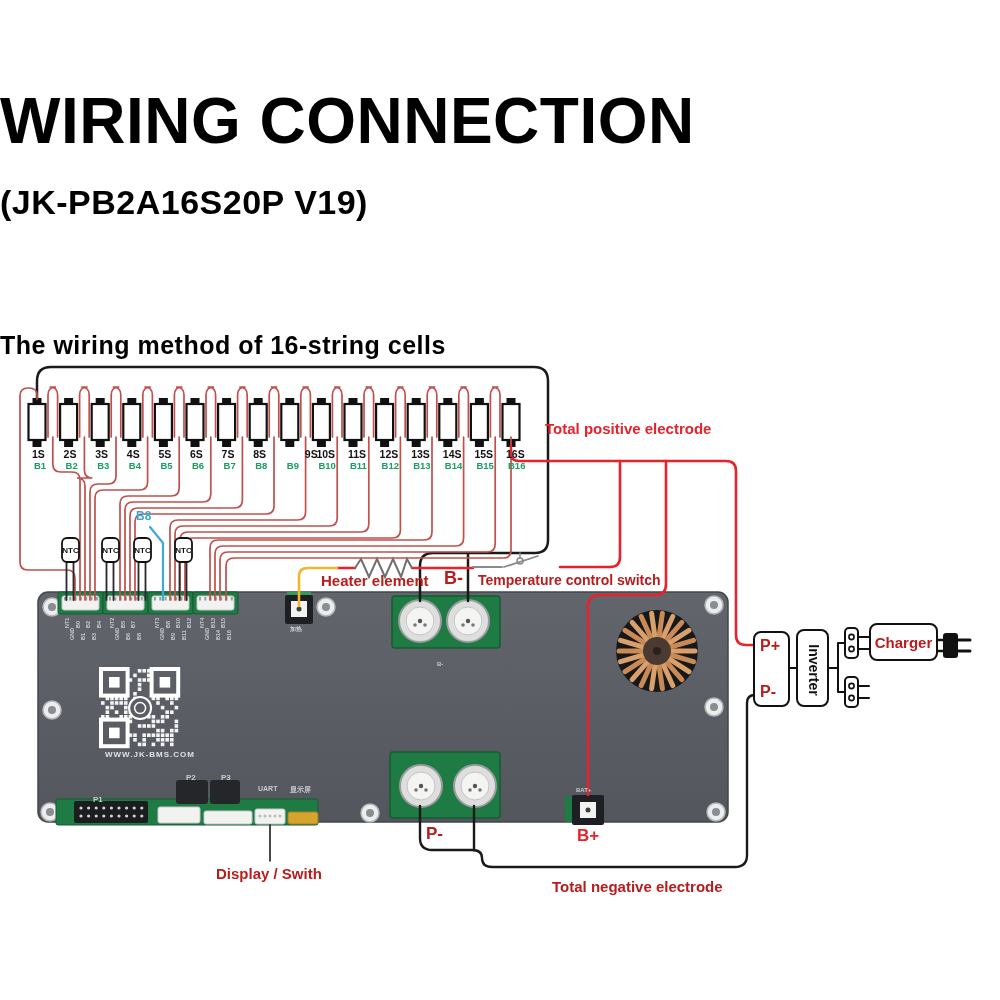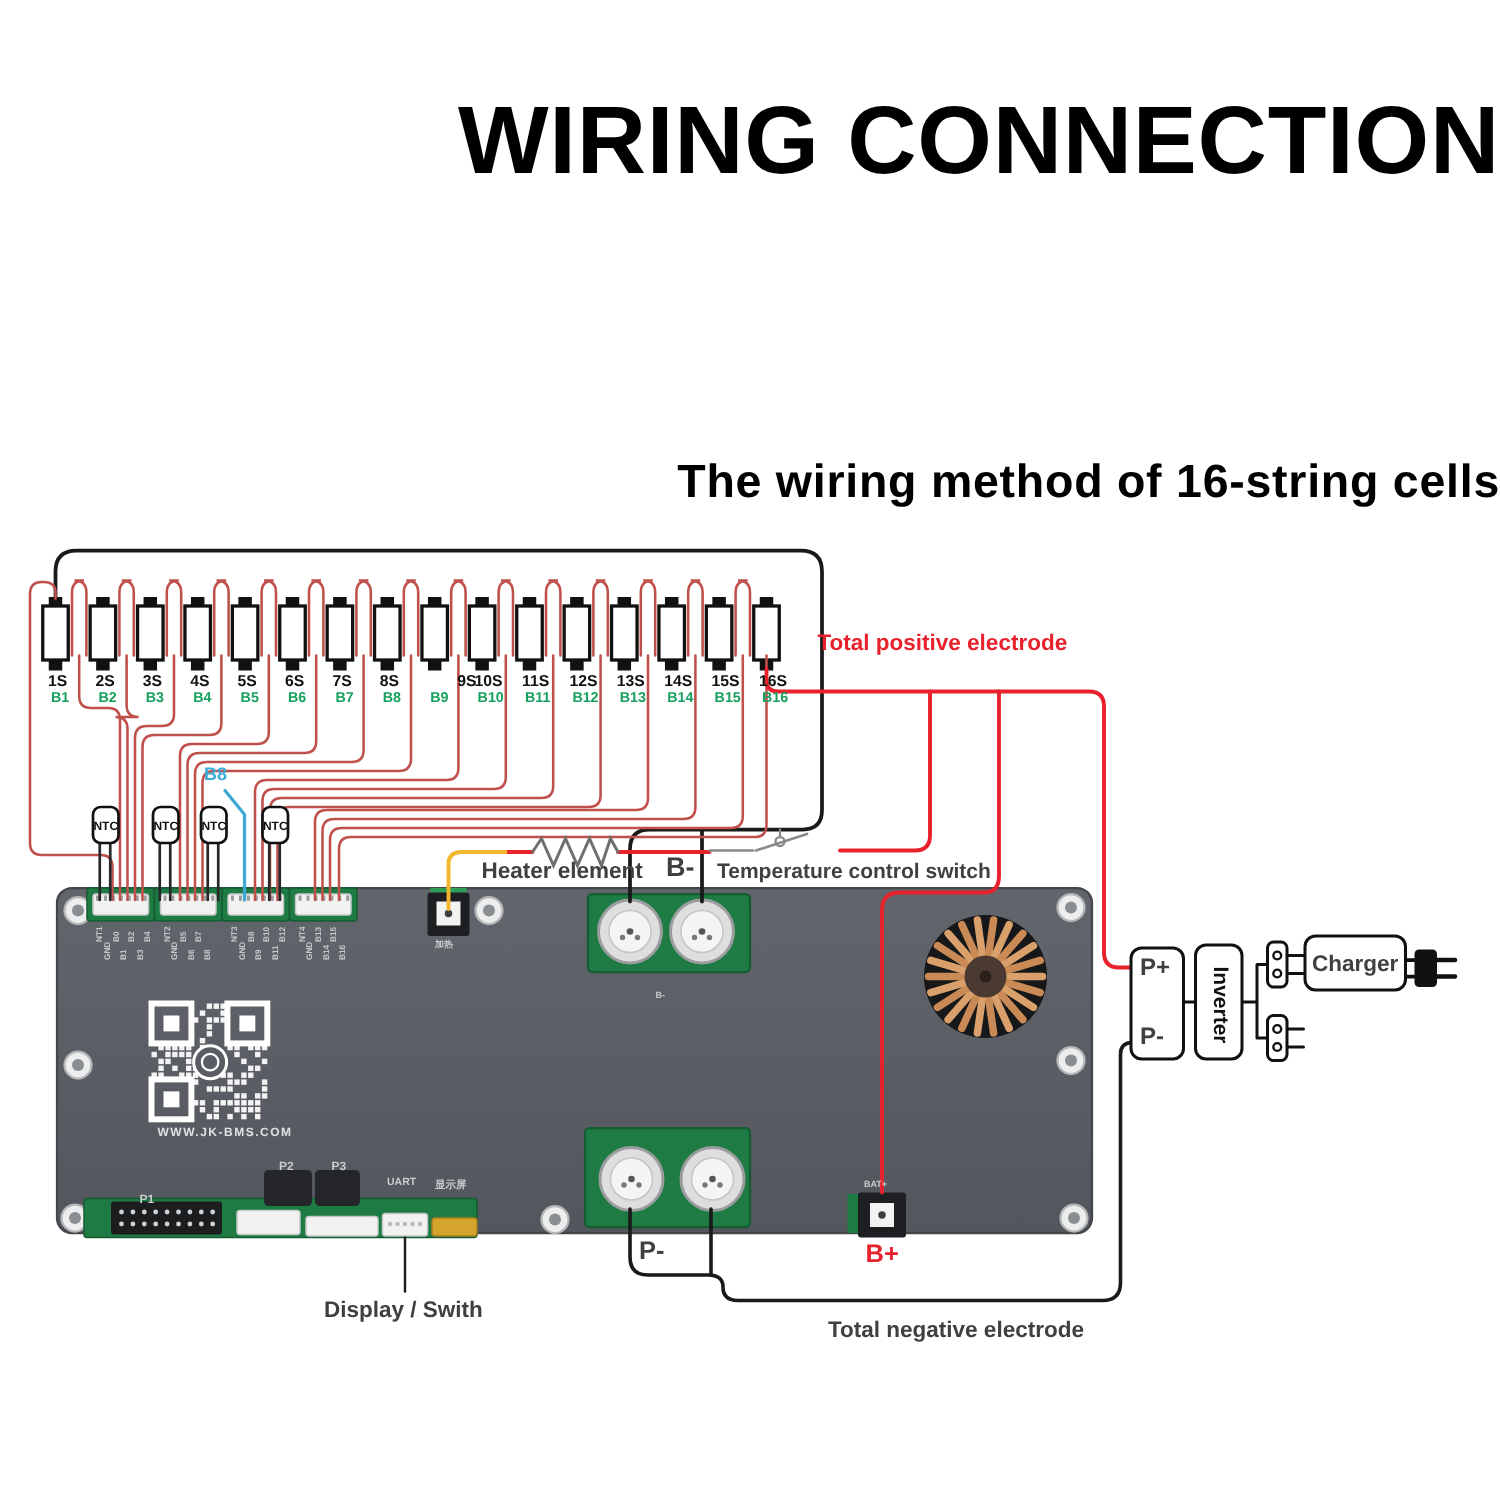"WIRING CONNECTION" .ttl { margin-top: none -> 28px; text-align: right -> left }
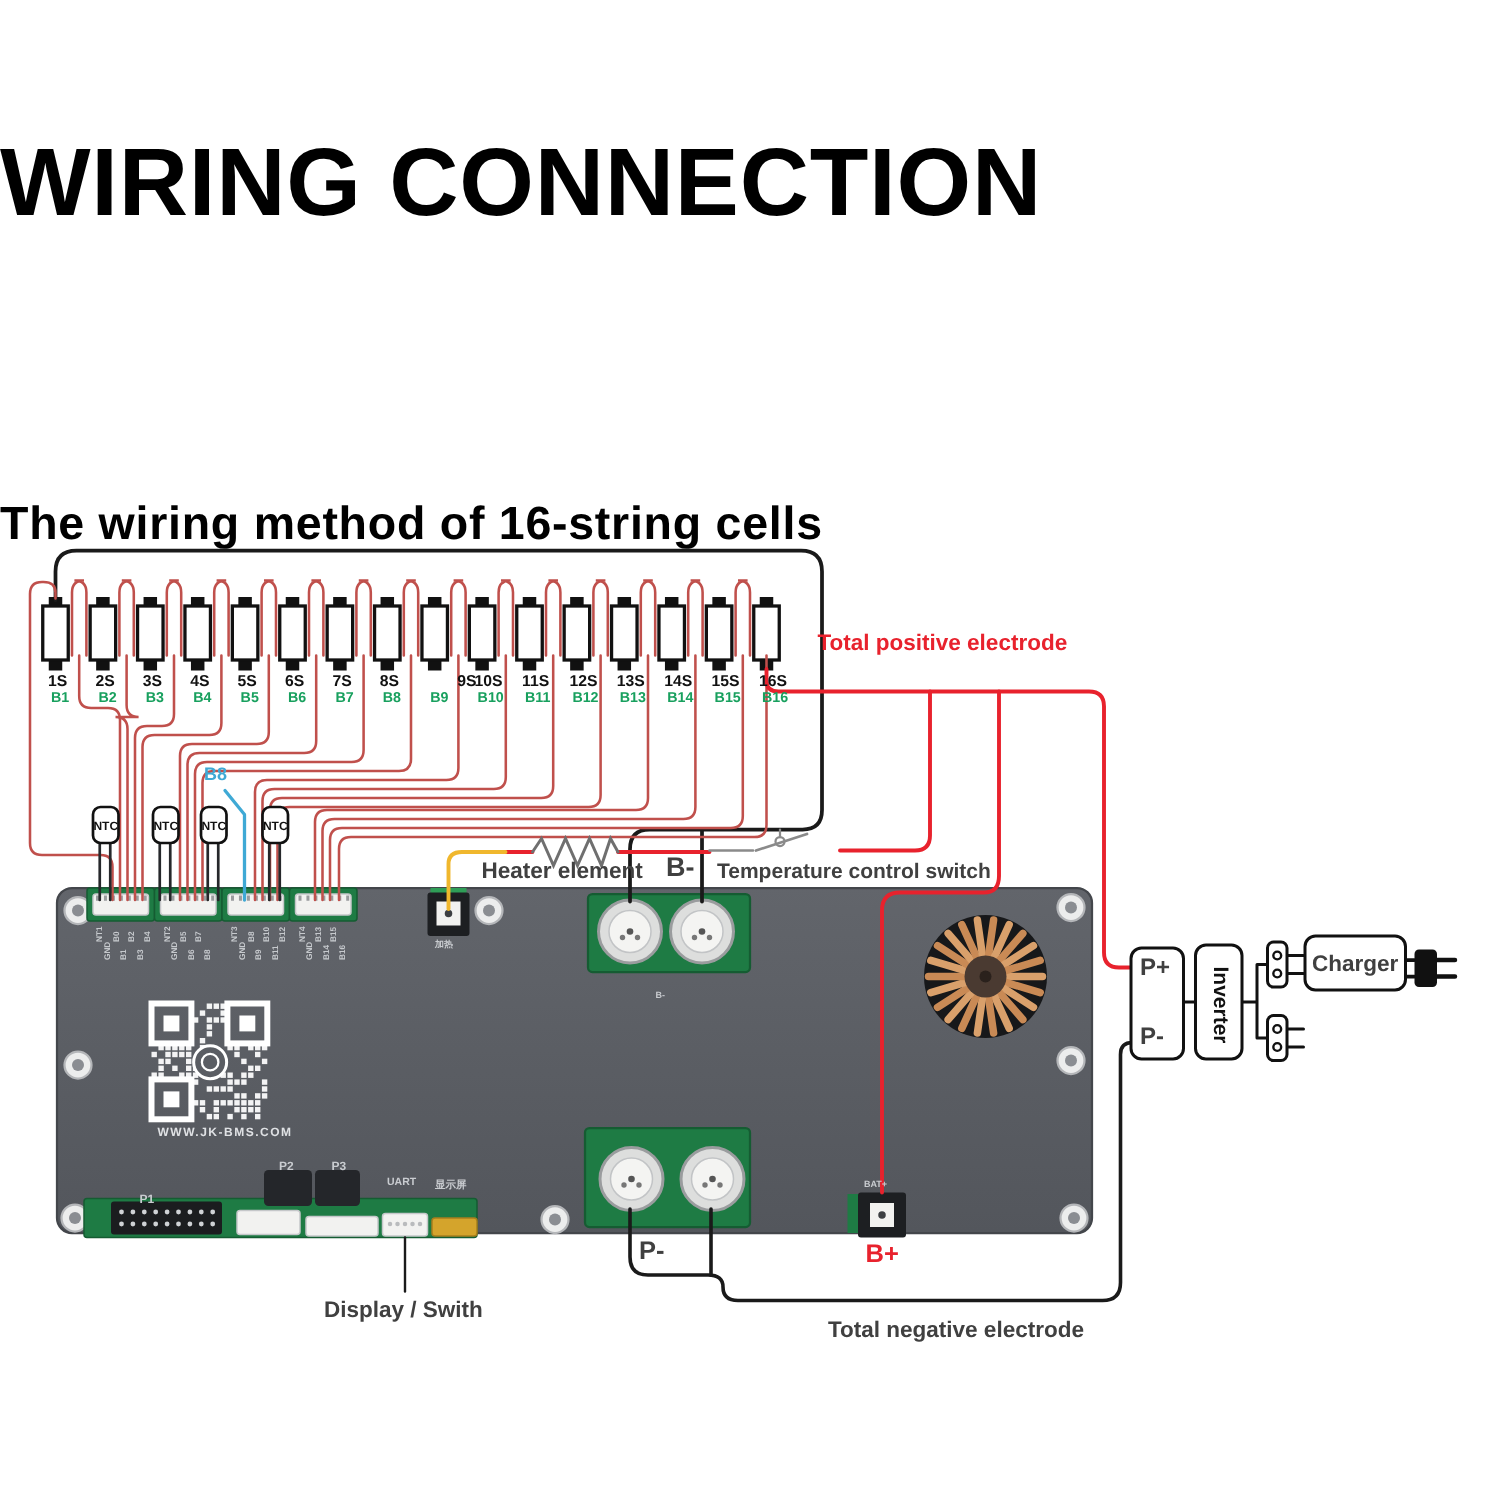"(JK-PB2A16S20P V19)" div.abs { html: none -> <div>(JK-PB2A16S20P V19)</div> }
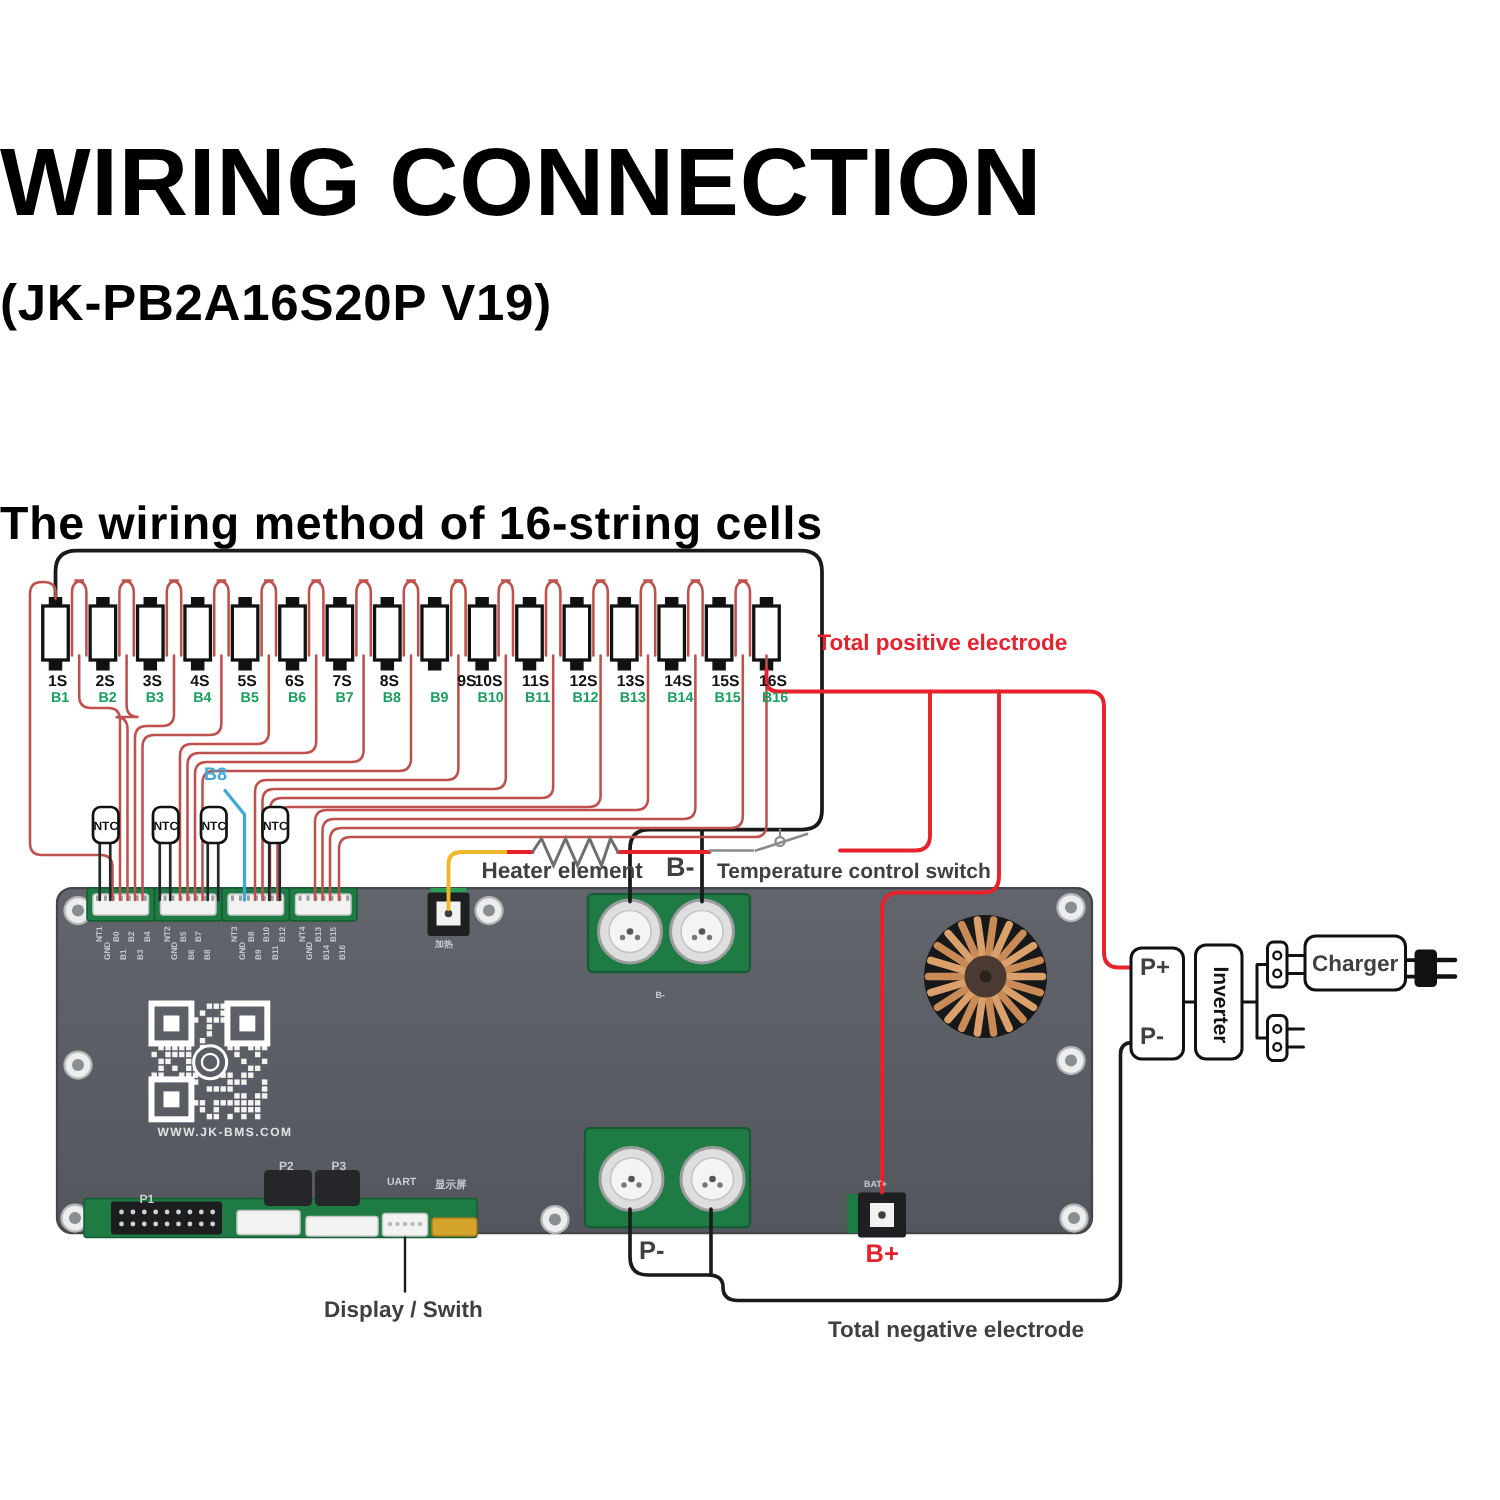"The wiring method of 16-string" div.abs { font-size: 31px -> 25px }
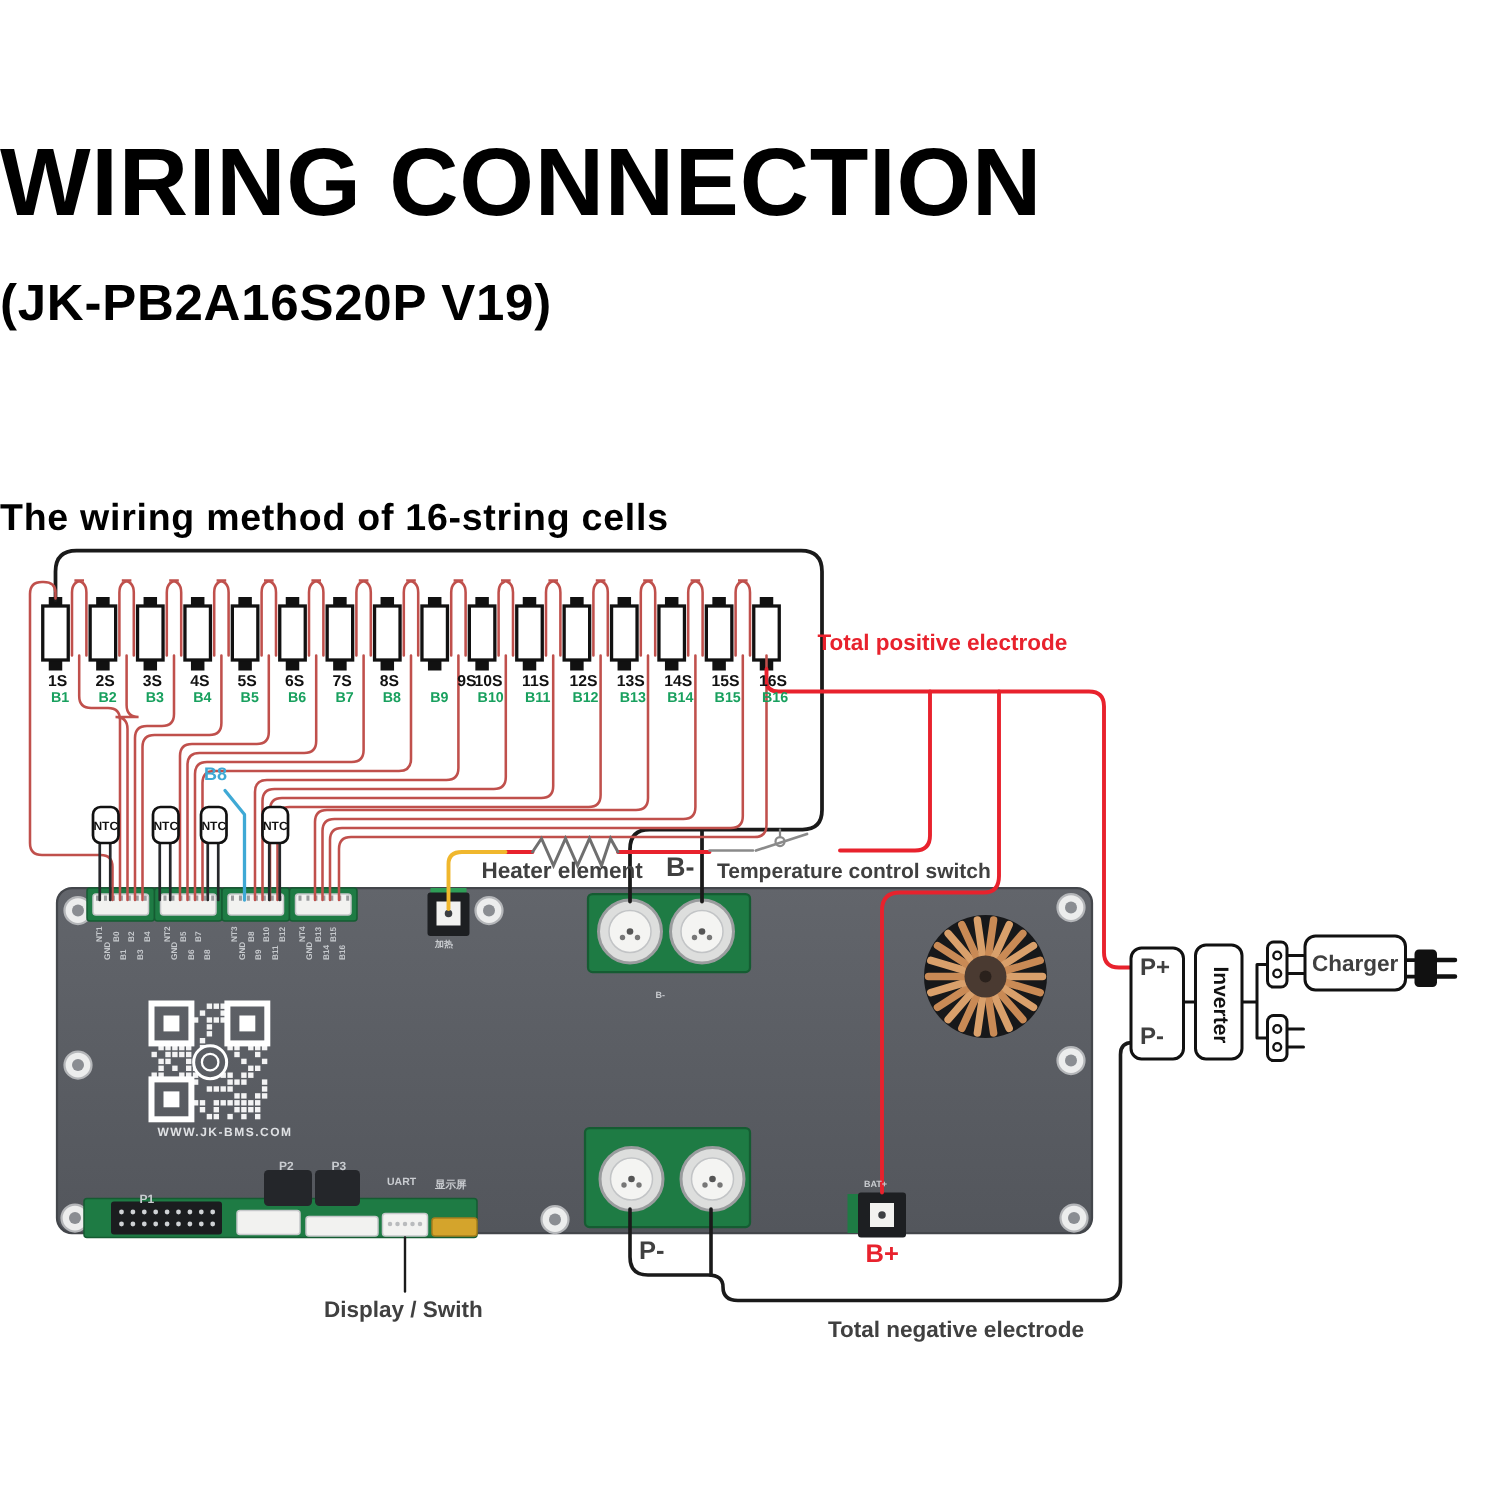"Heater element" .lbl { color: #404040 -> #b91c1c }
